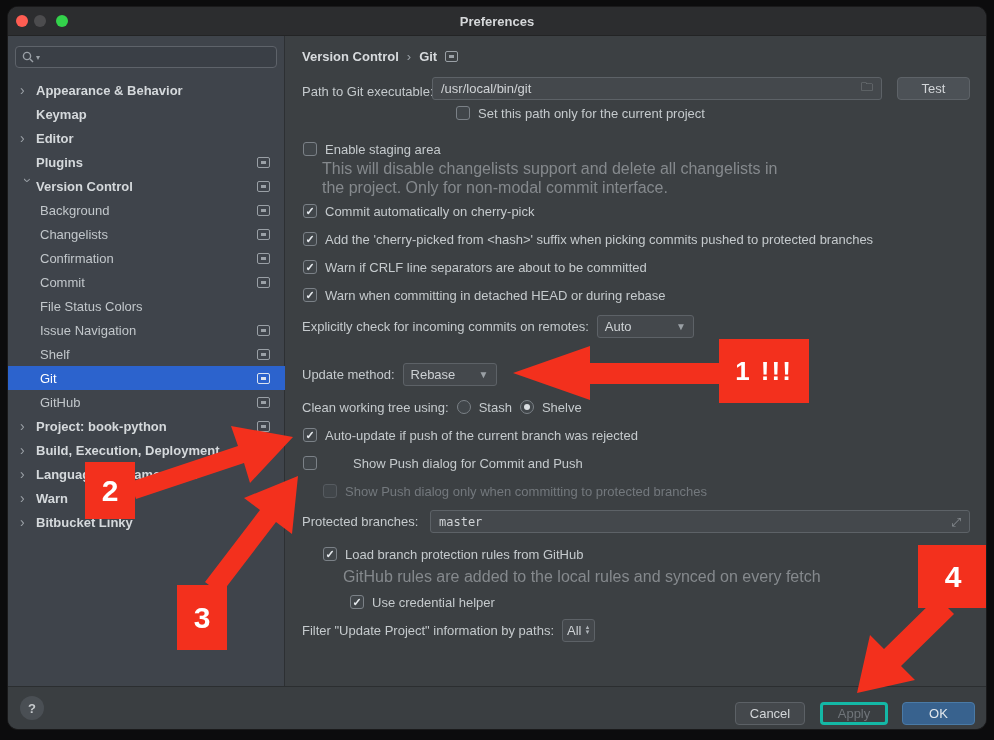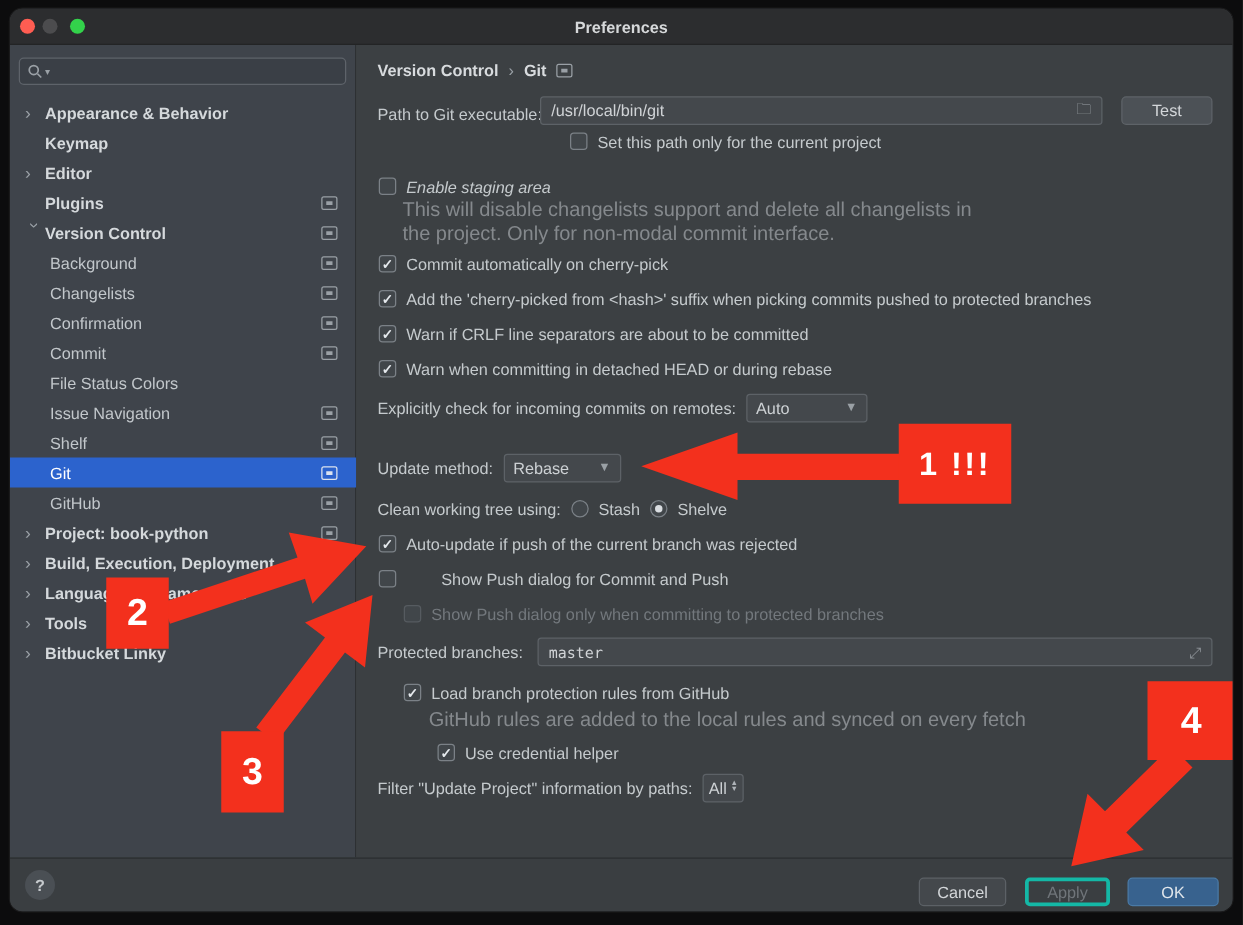"Enable staging area" div.row { font-style: italic -> none }
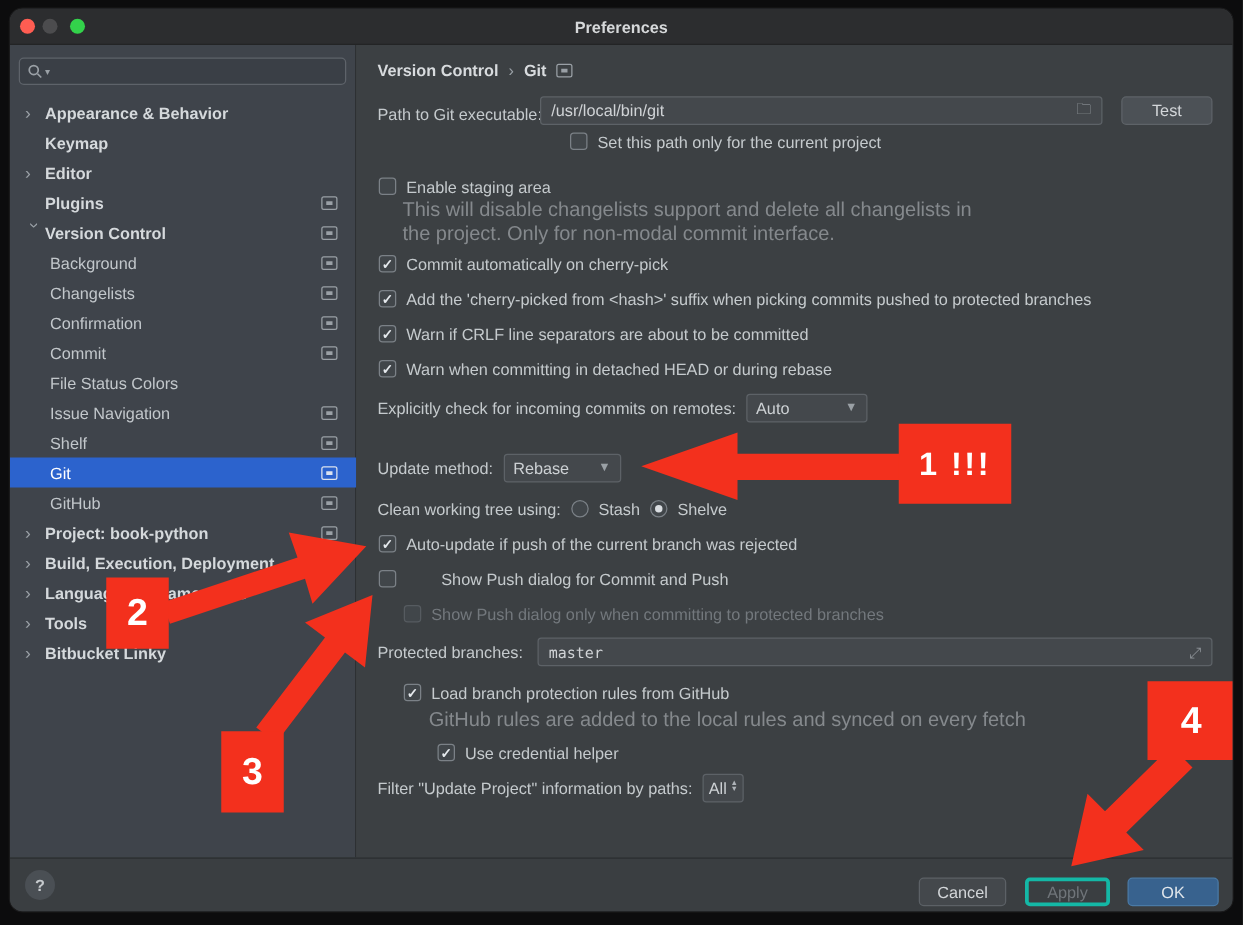"Tools" span.tree-label { text: Tools -> Warn }
